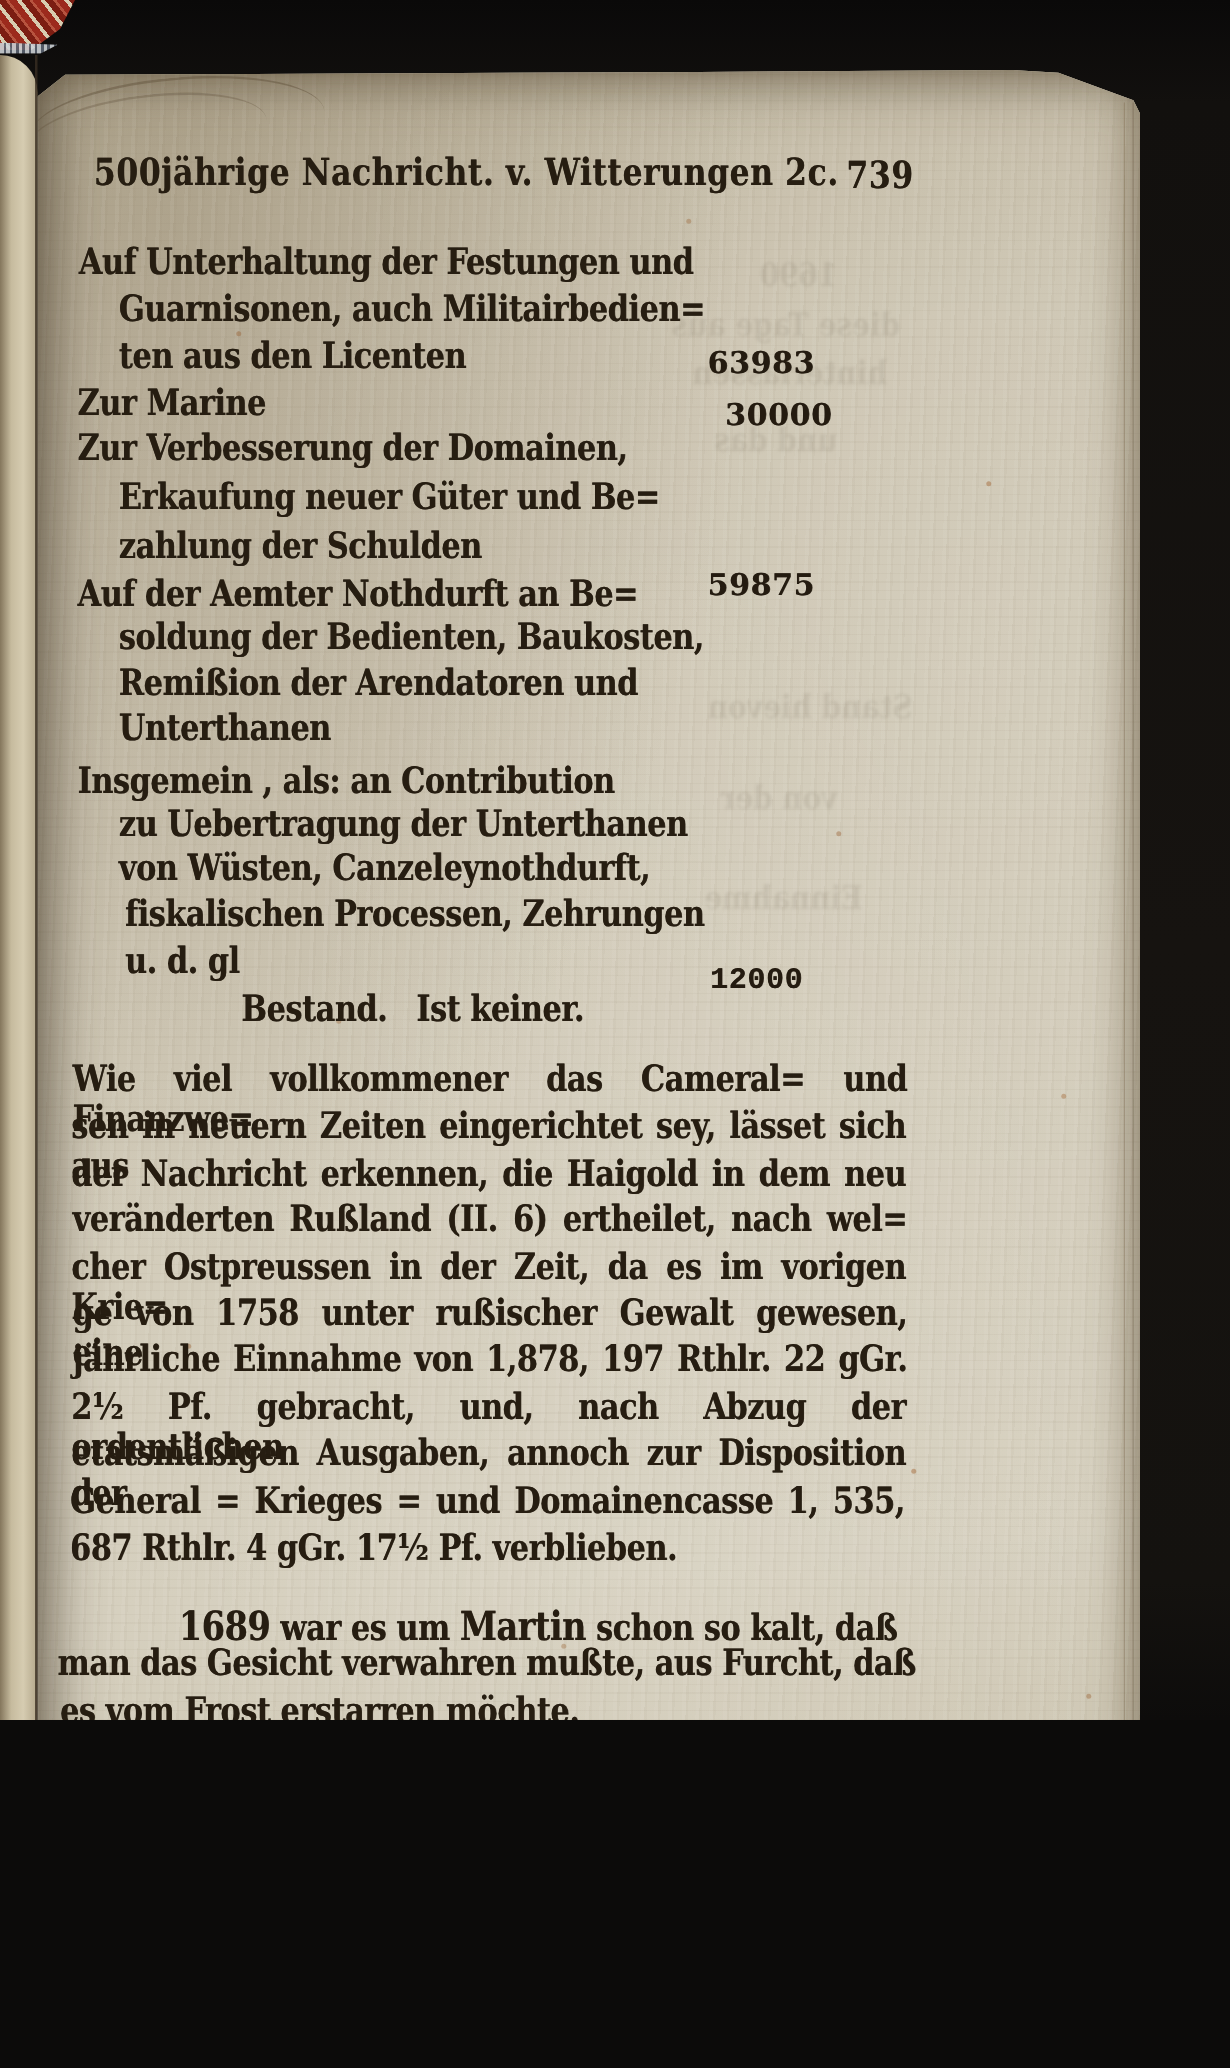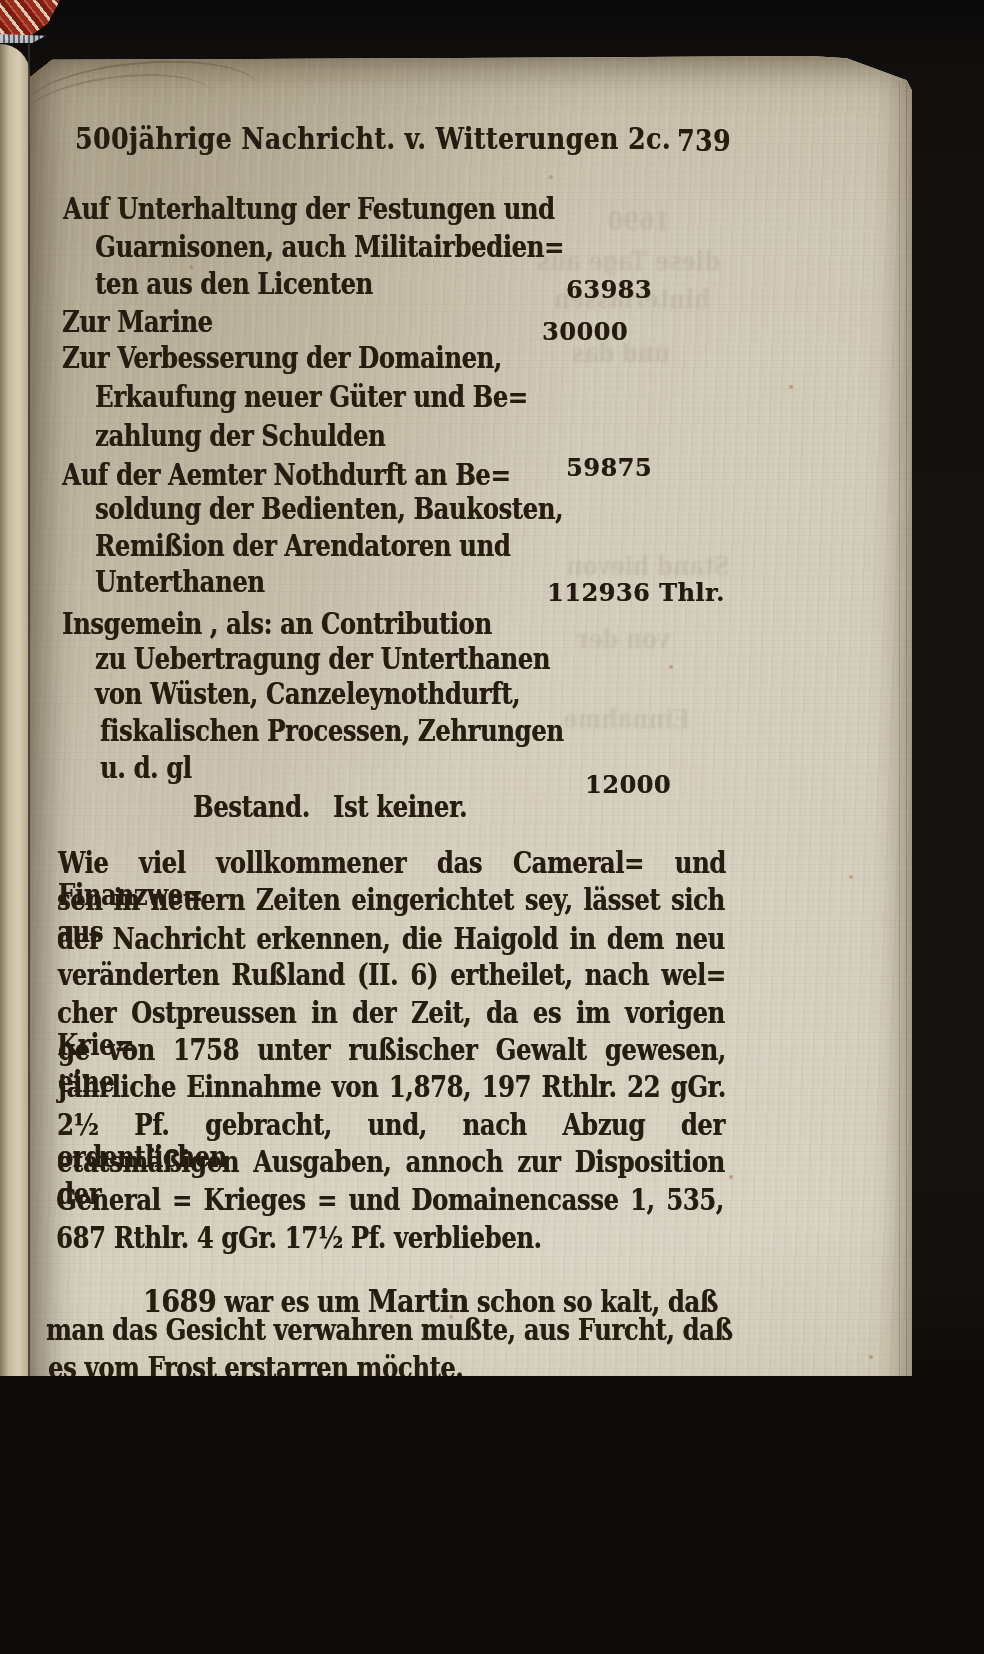"30000" div.amt { left: 512px -> 550px }
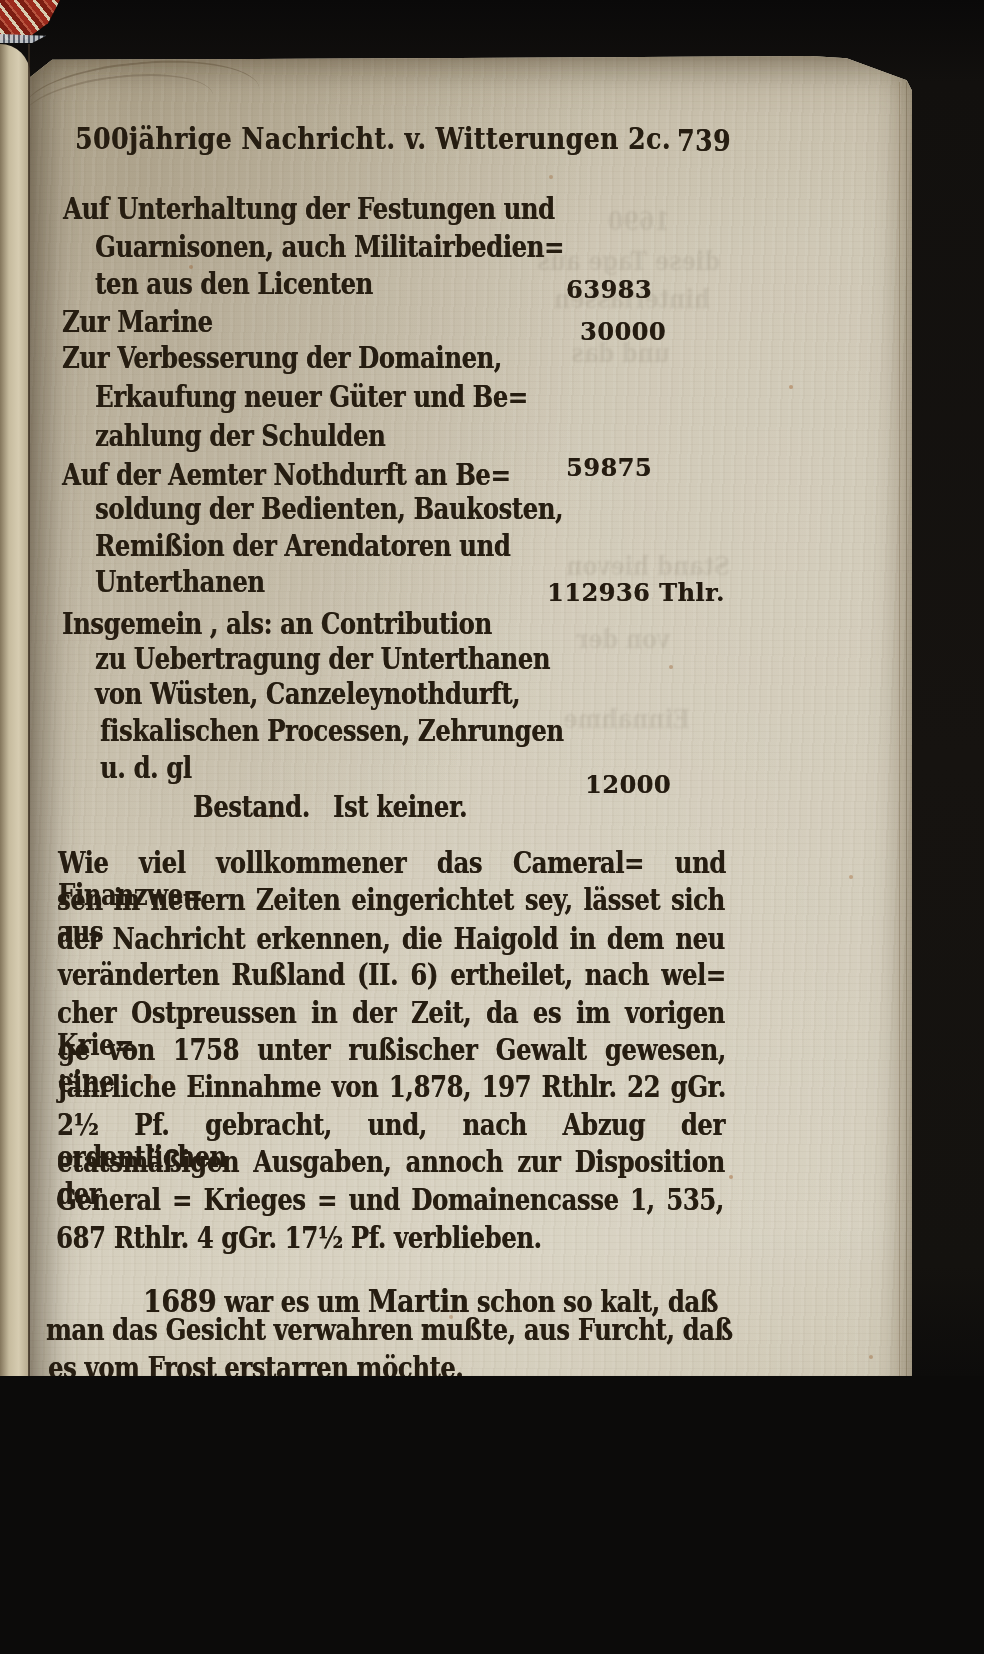"112936 Thlr." div.amt { html: <div>112936 Thlr.</div> -> none }
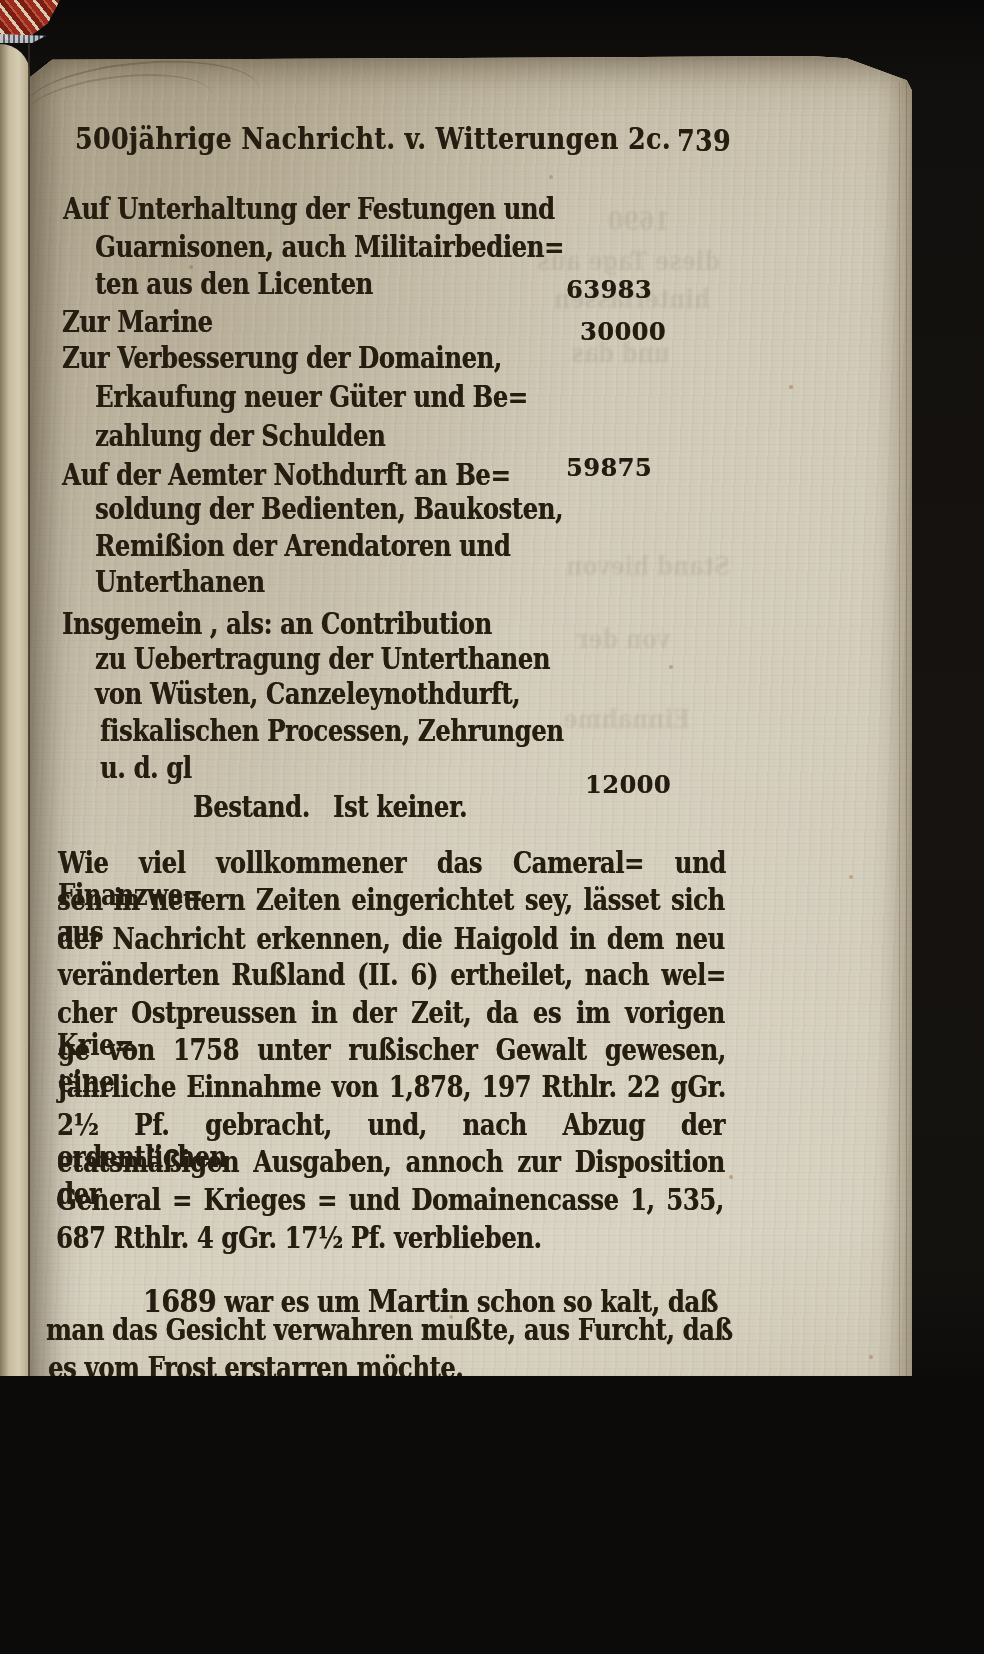"12000" div.amt { font-family: none -> Liberation Mono, monospace; left: 555px -> 538px }
